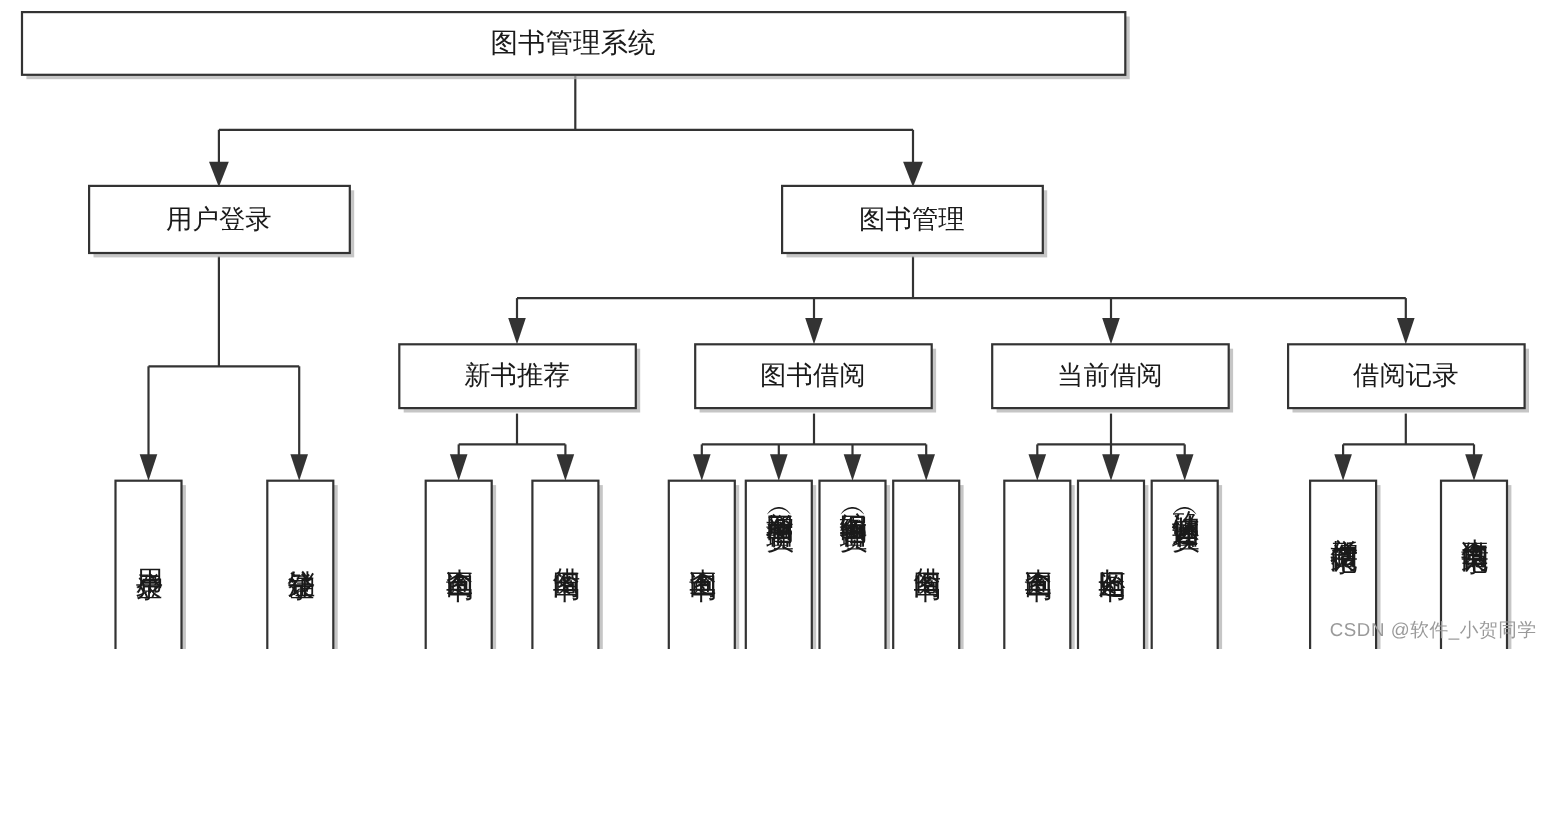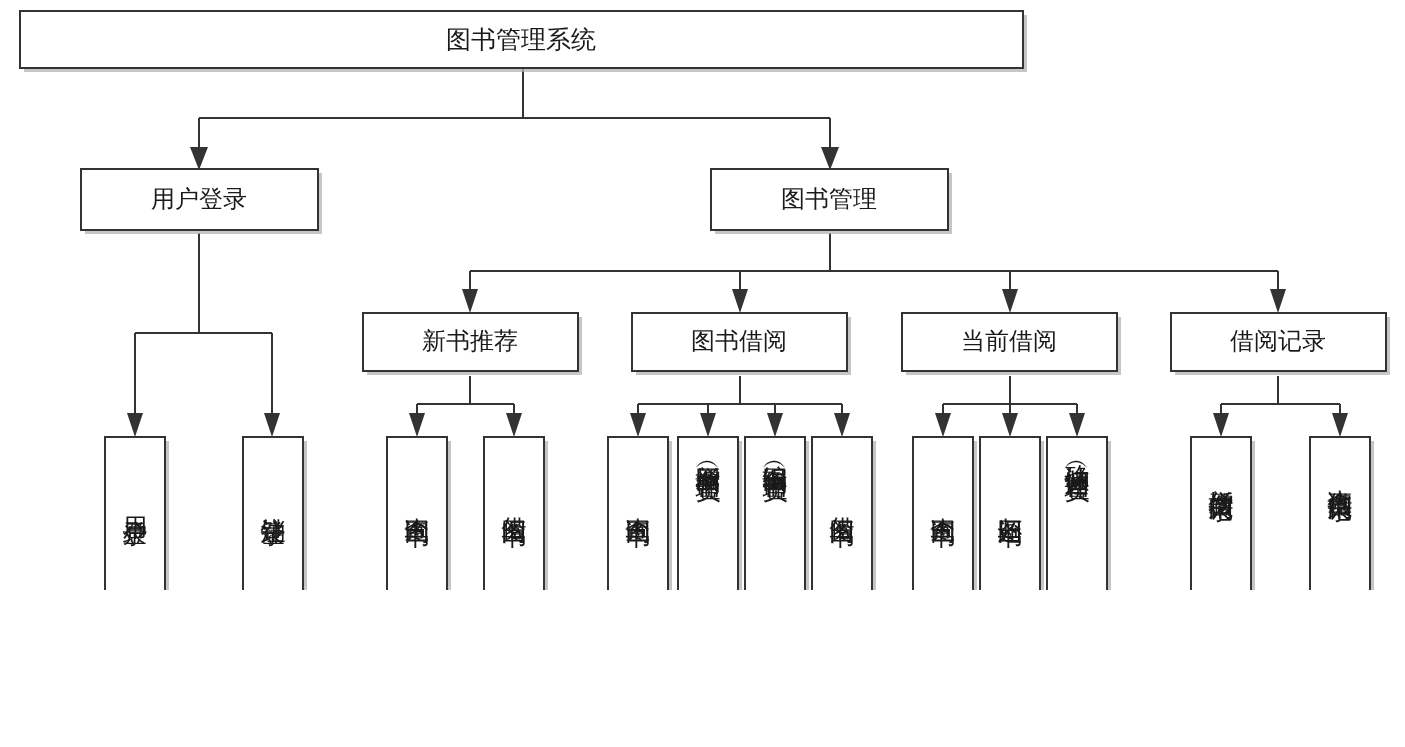"CSDN @软件_小贺同学" div.watermark { html: none -> <div>CSDN @软件_小贺同学</div> }
